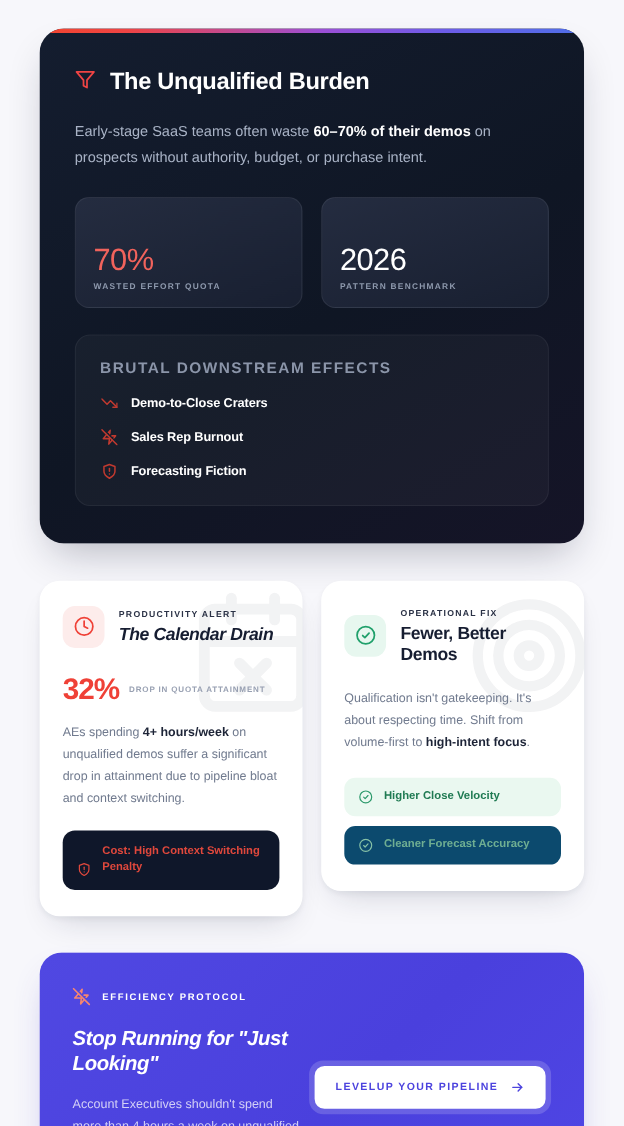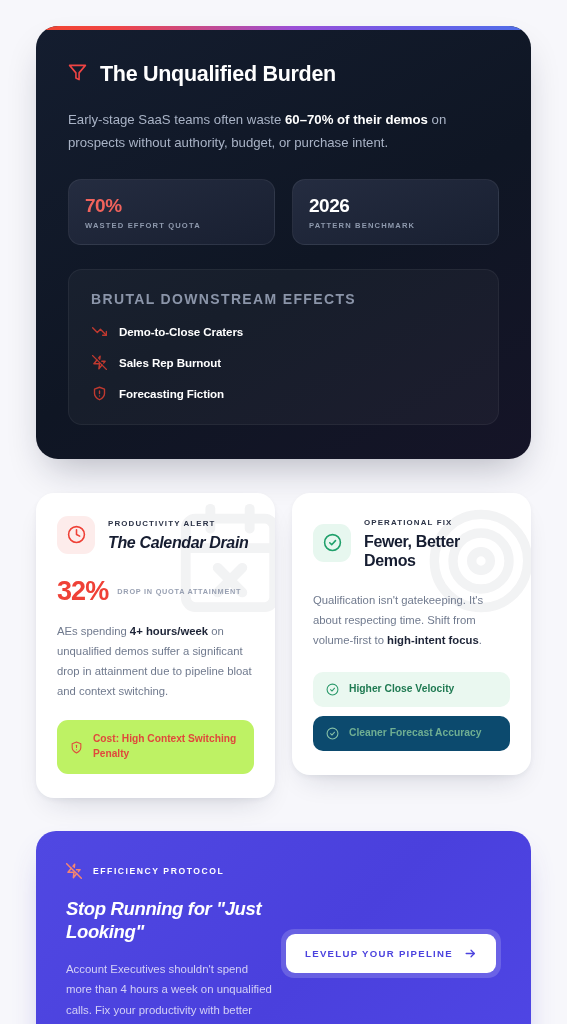"70%" .stat-num { font-size: 19px -> 28px; font-weight: 700 -> 400; margin-top: none -> 25px }
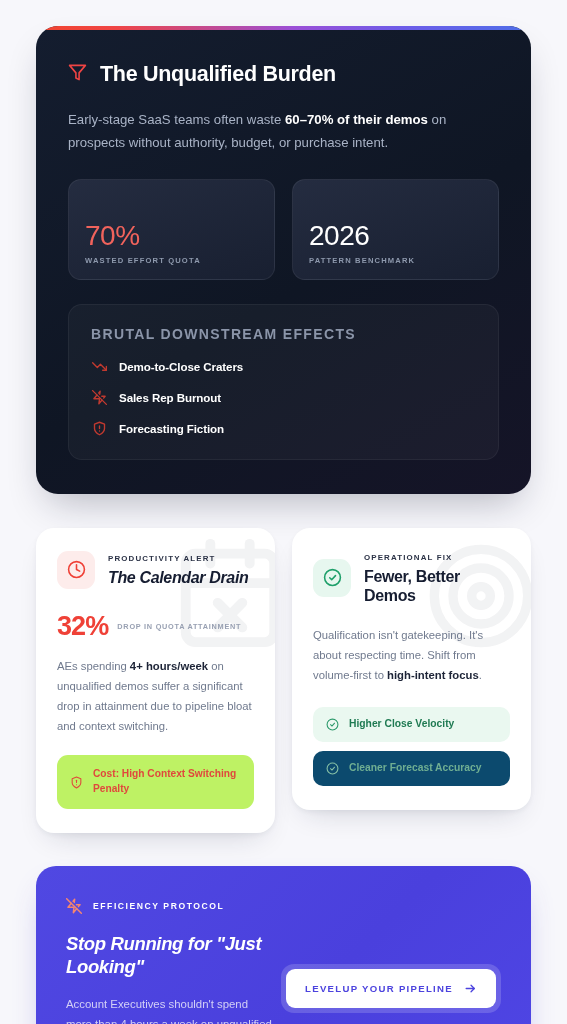"Cost: High Context Switching Penalty" .cost-pill { align-items: center -> flex-end; background: #bef264 -> #0f172a }
